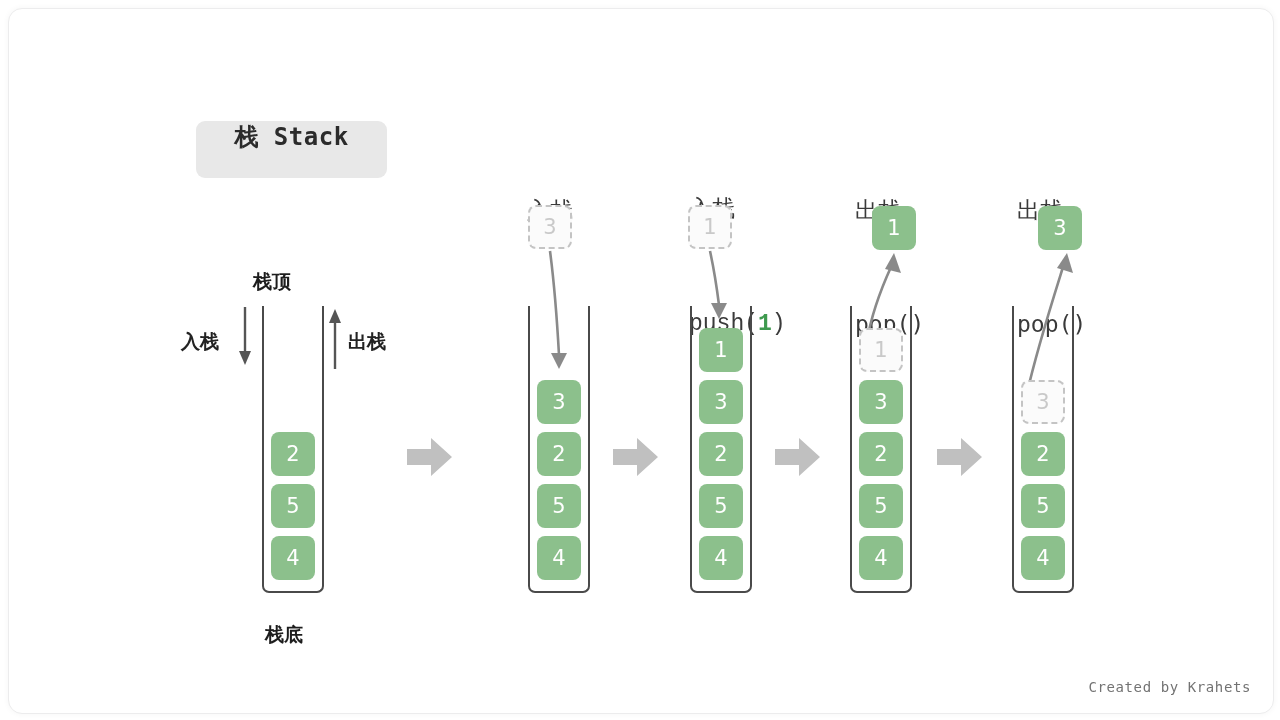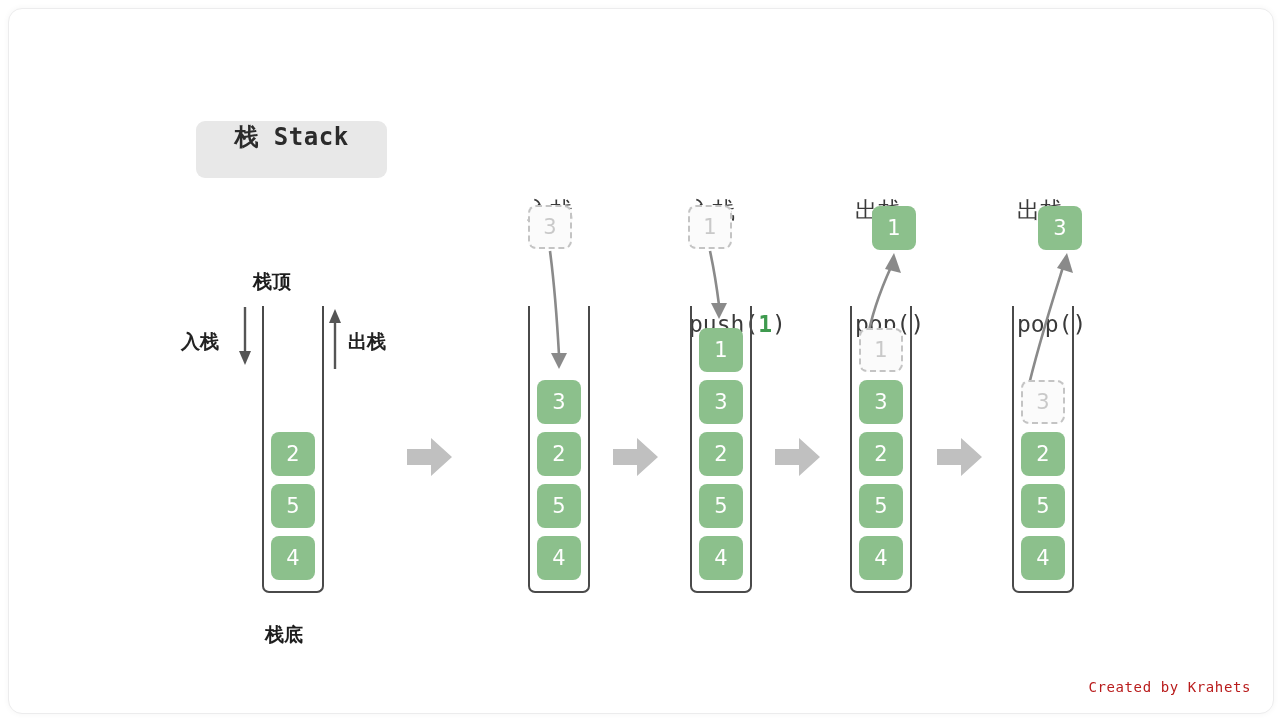"push(1)" div.abs { font-family: none -> Liberation Mono, monospace }
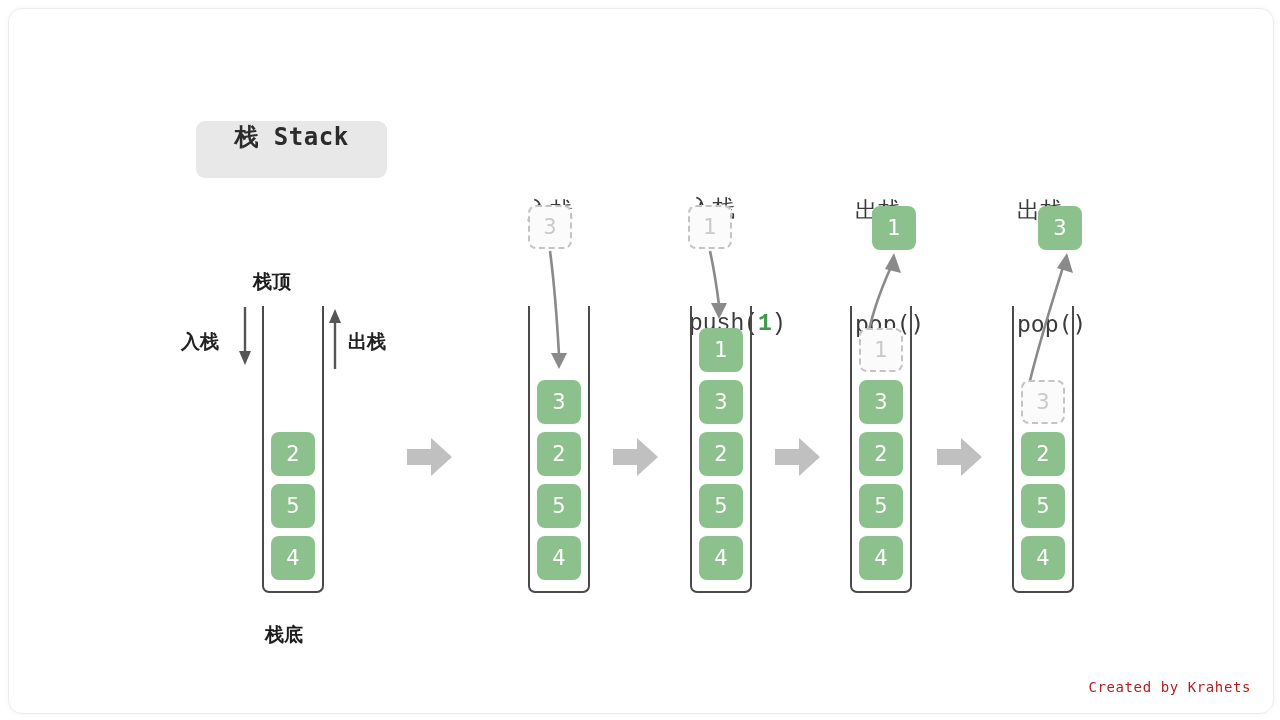"Created by Krahets" #watermark { color: #b91c1c -> #737373 }
